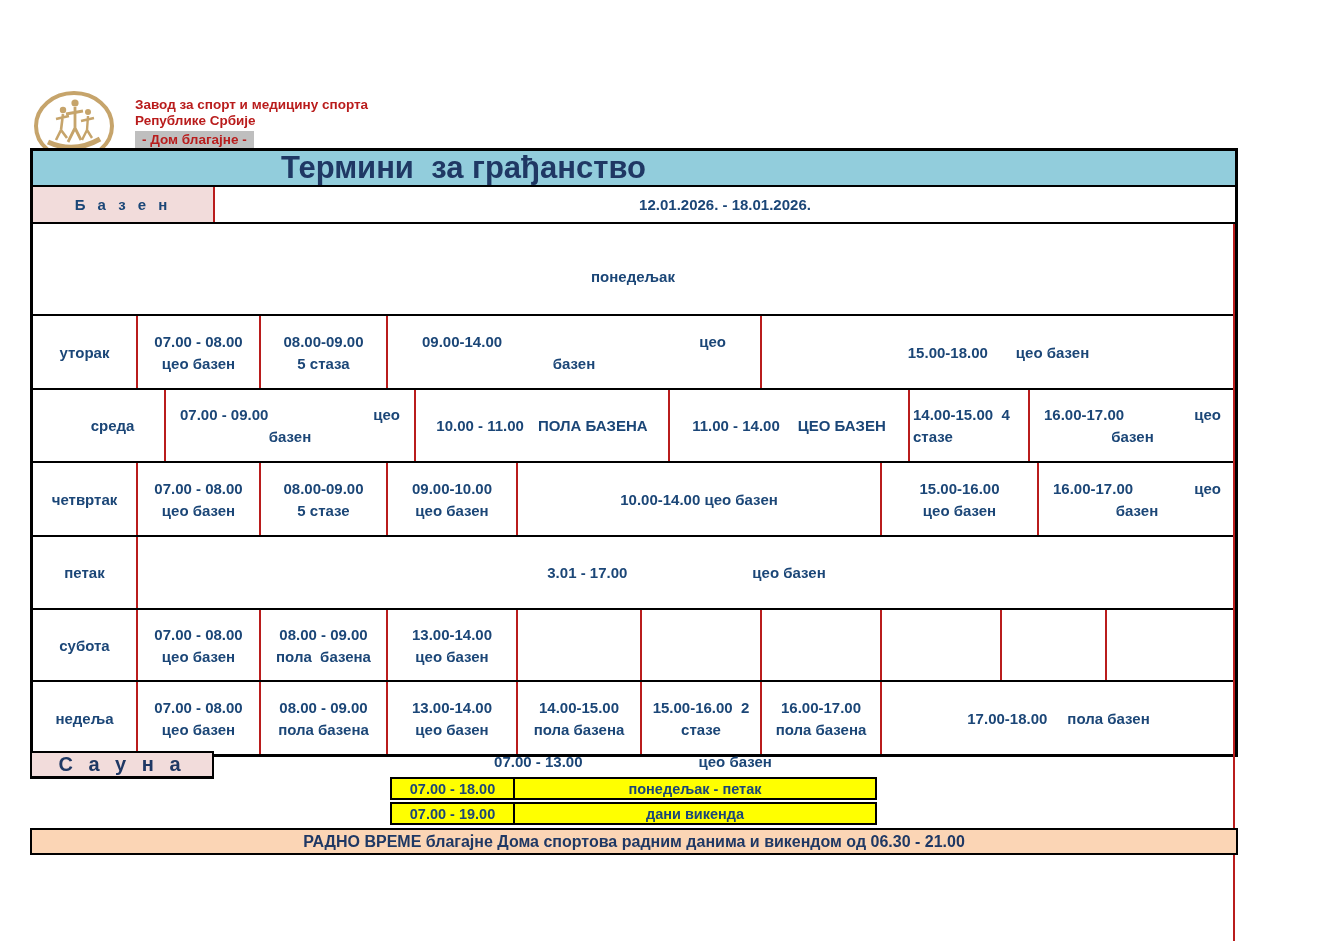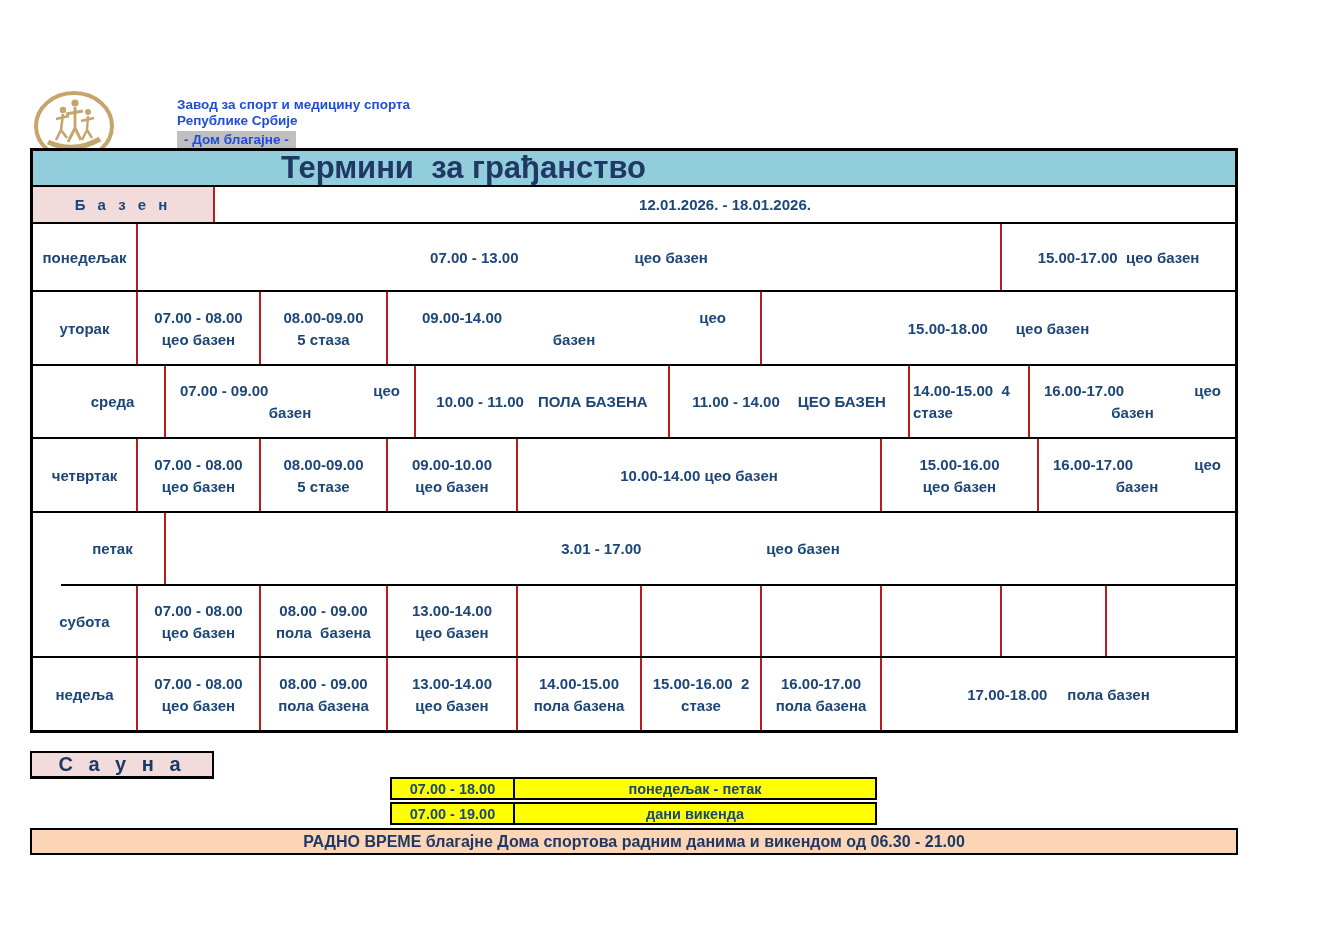"Завод за спорт и медицину" #org { color: #1d4ed8 -> #b91c1c; margin-left: 42px -> none }
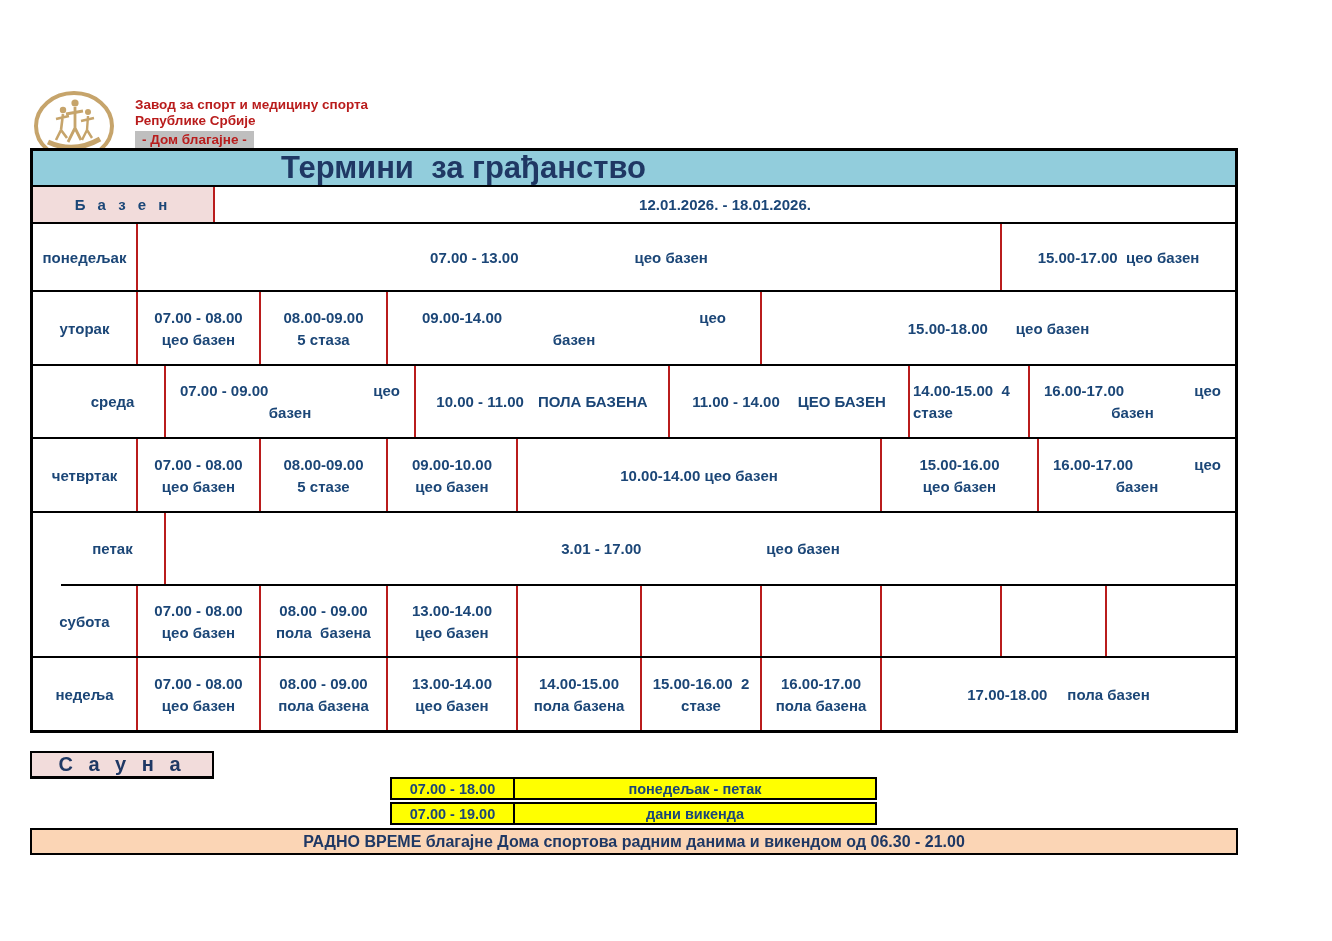"понедељак" .r-mon { flex-direction: none -> column; height: 68px -> 92px }
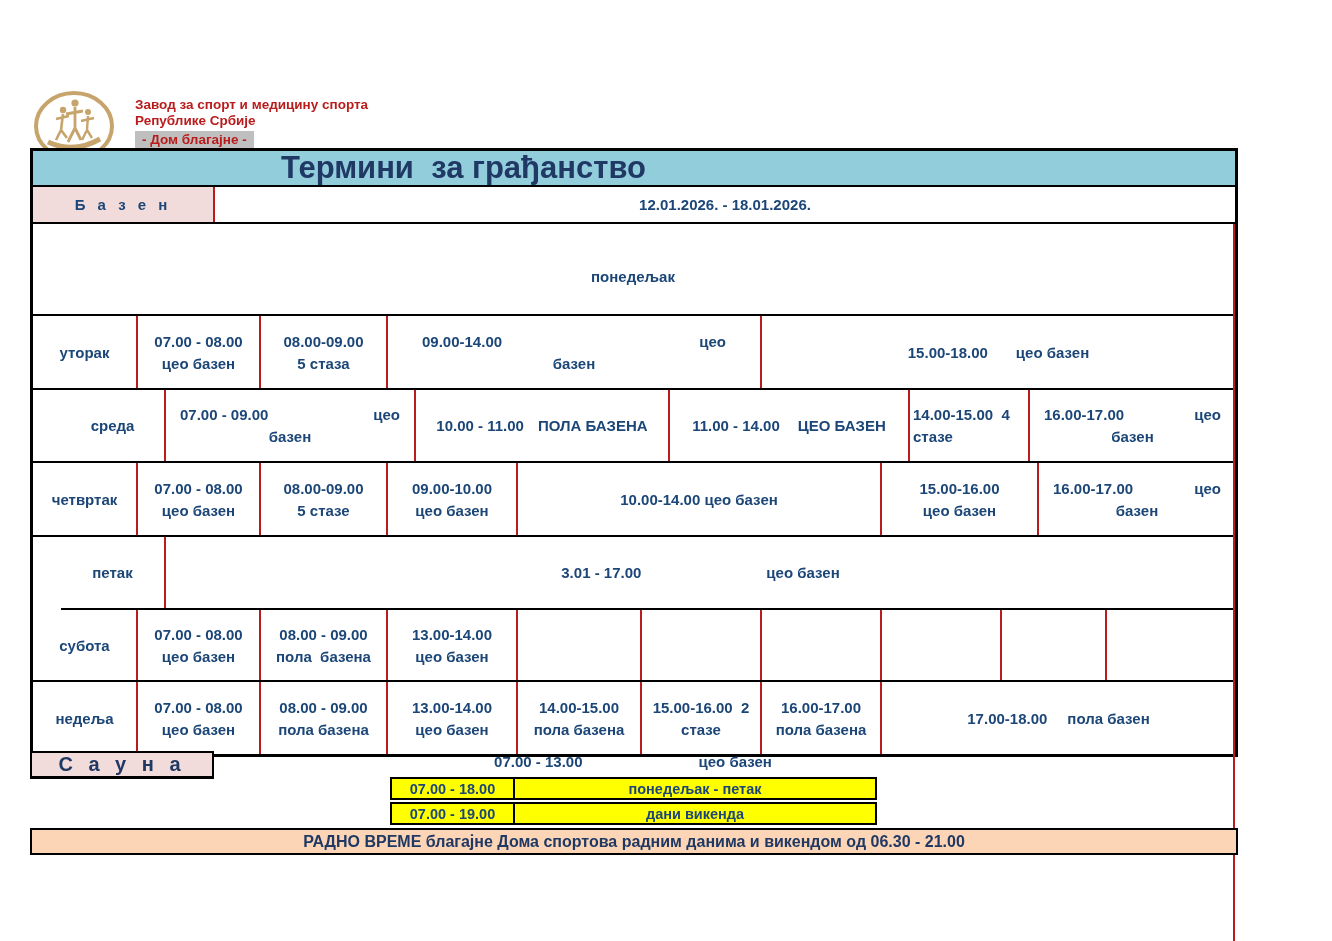"петак" .r-fri { margin-left: 28px -> none }
